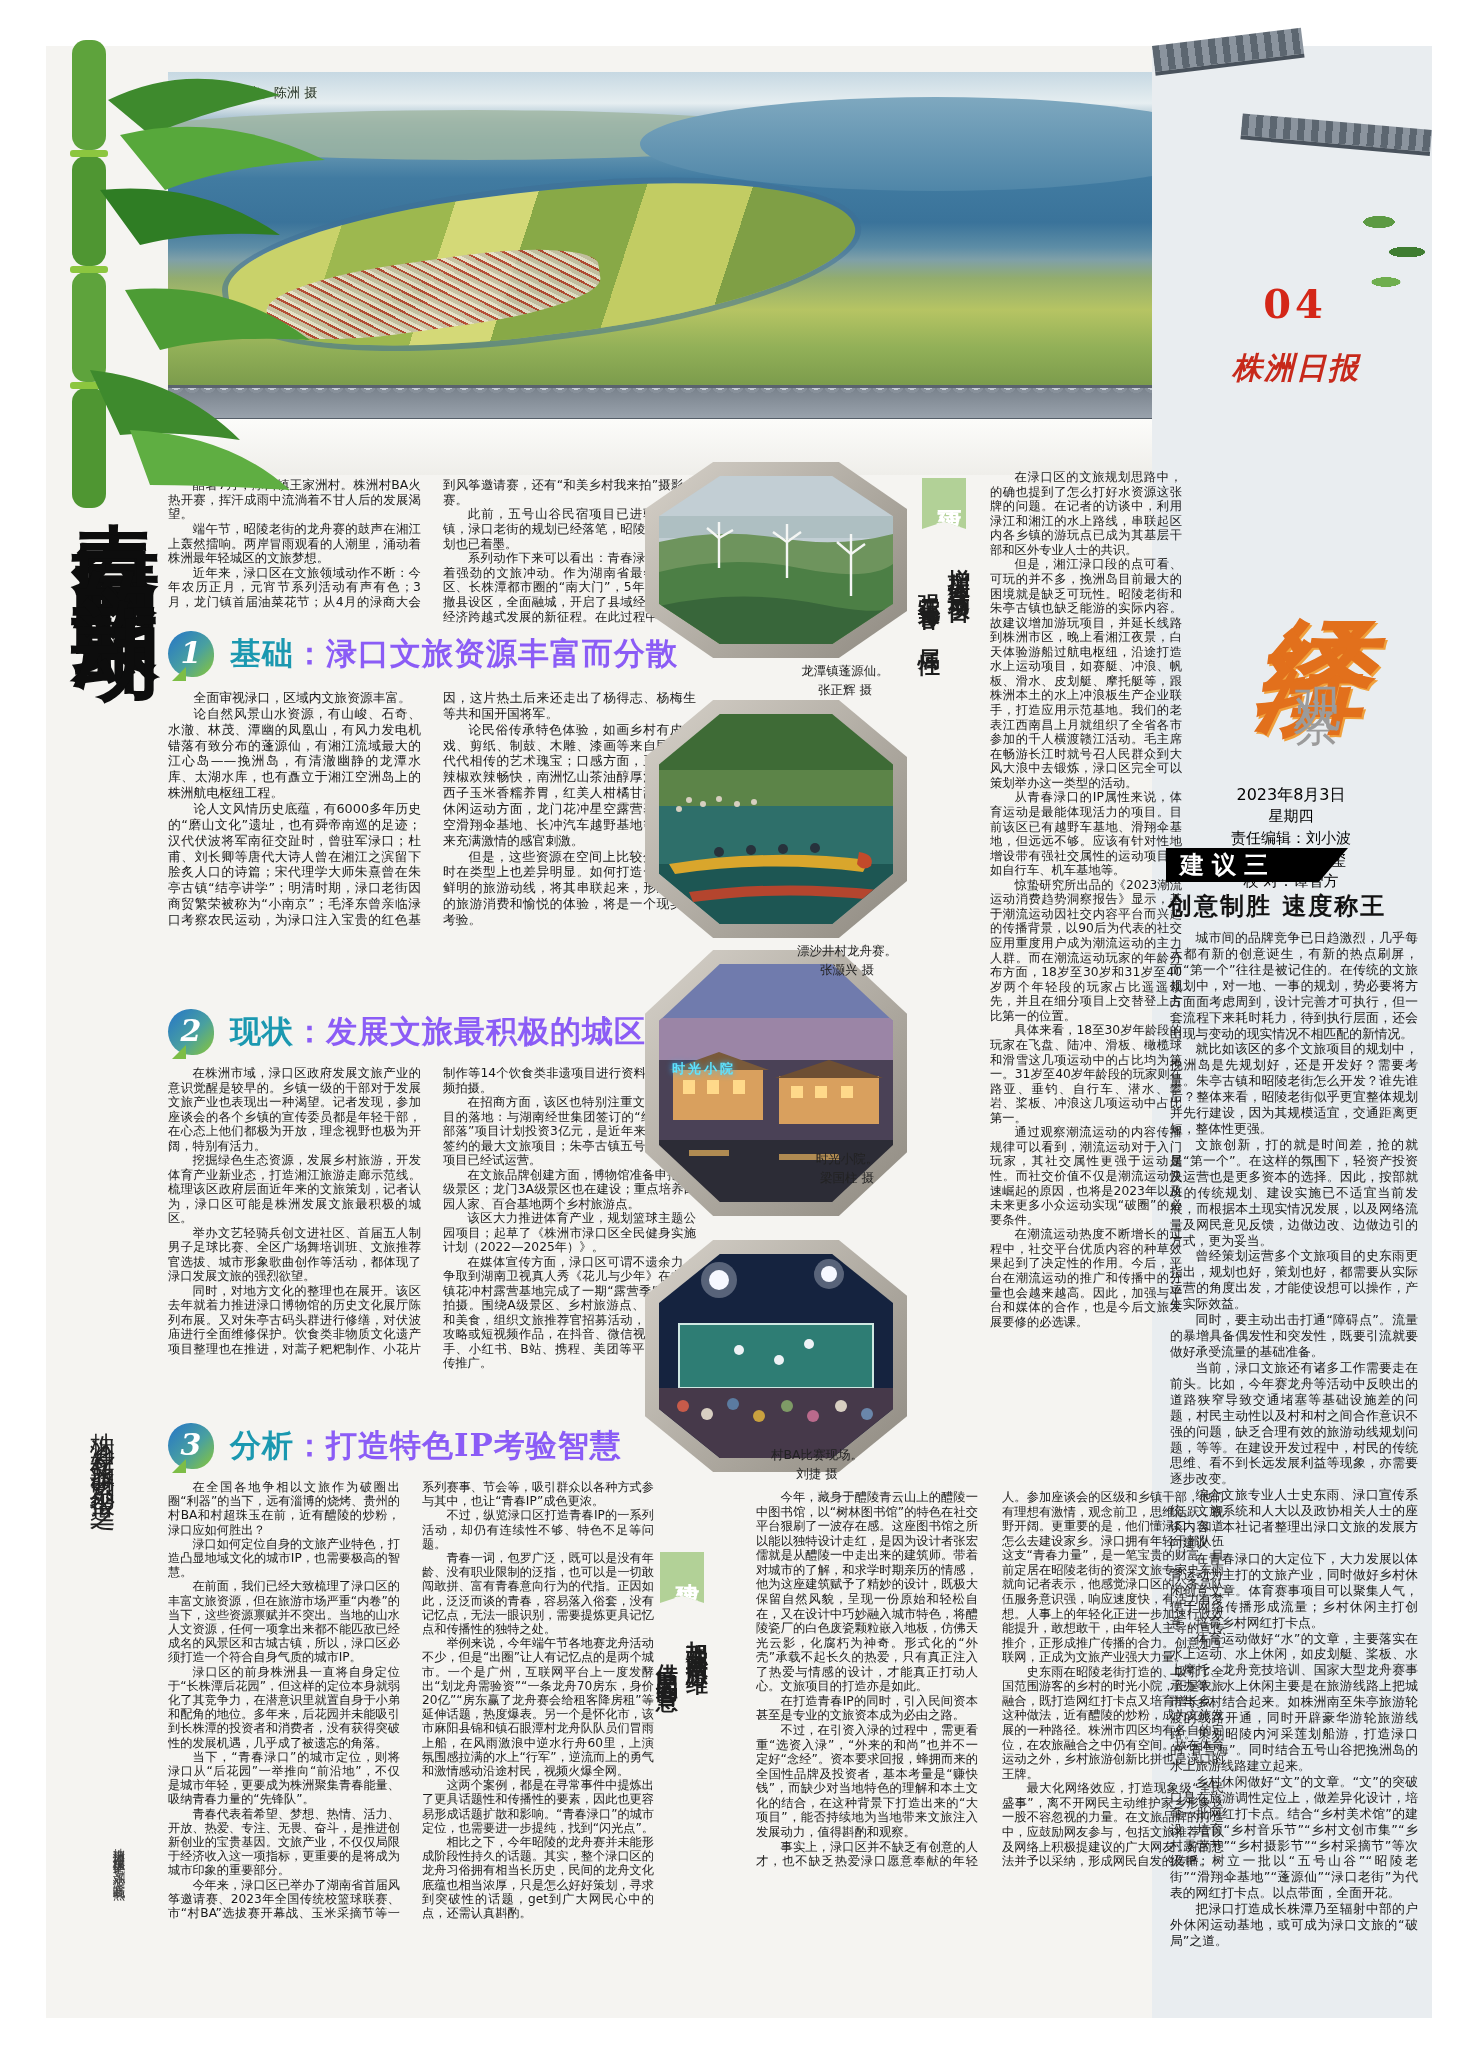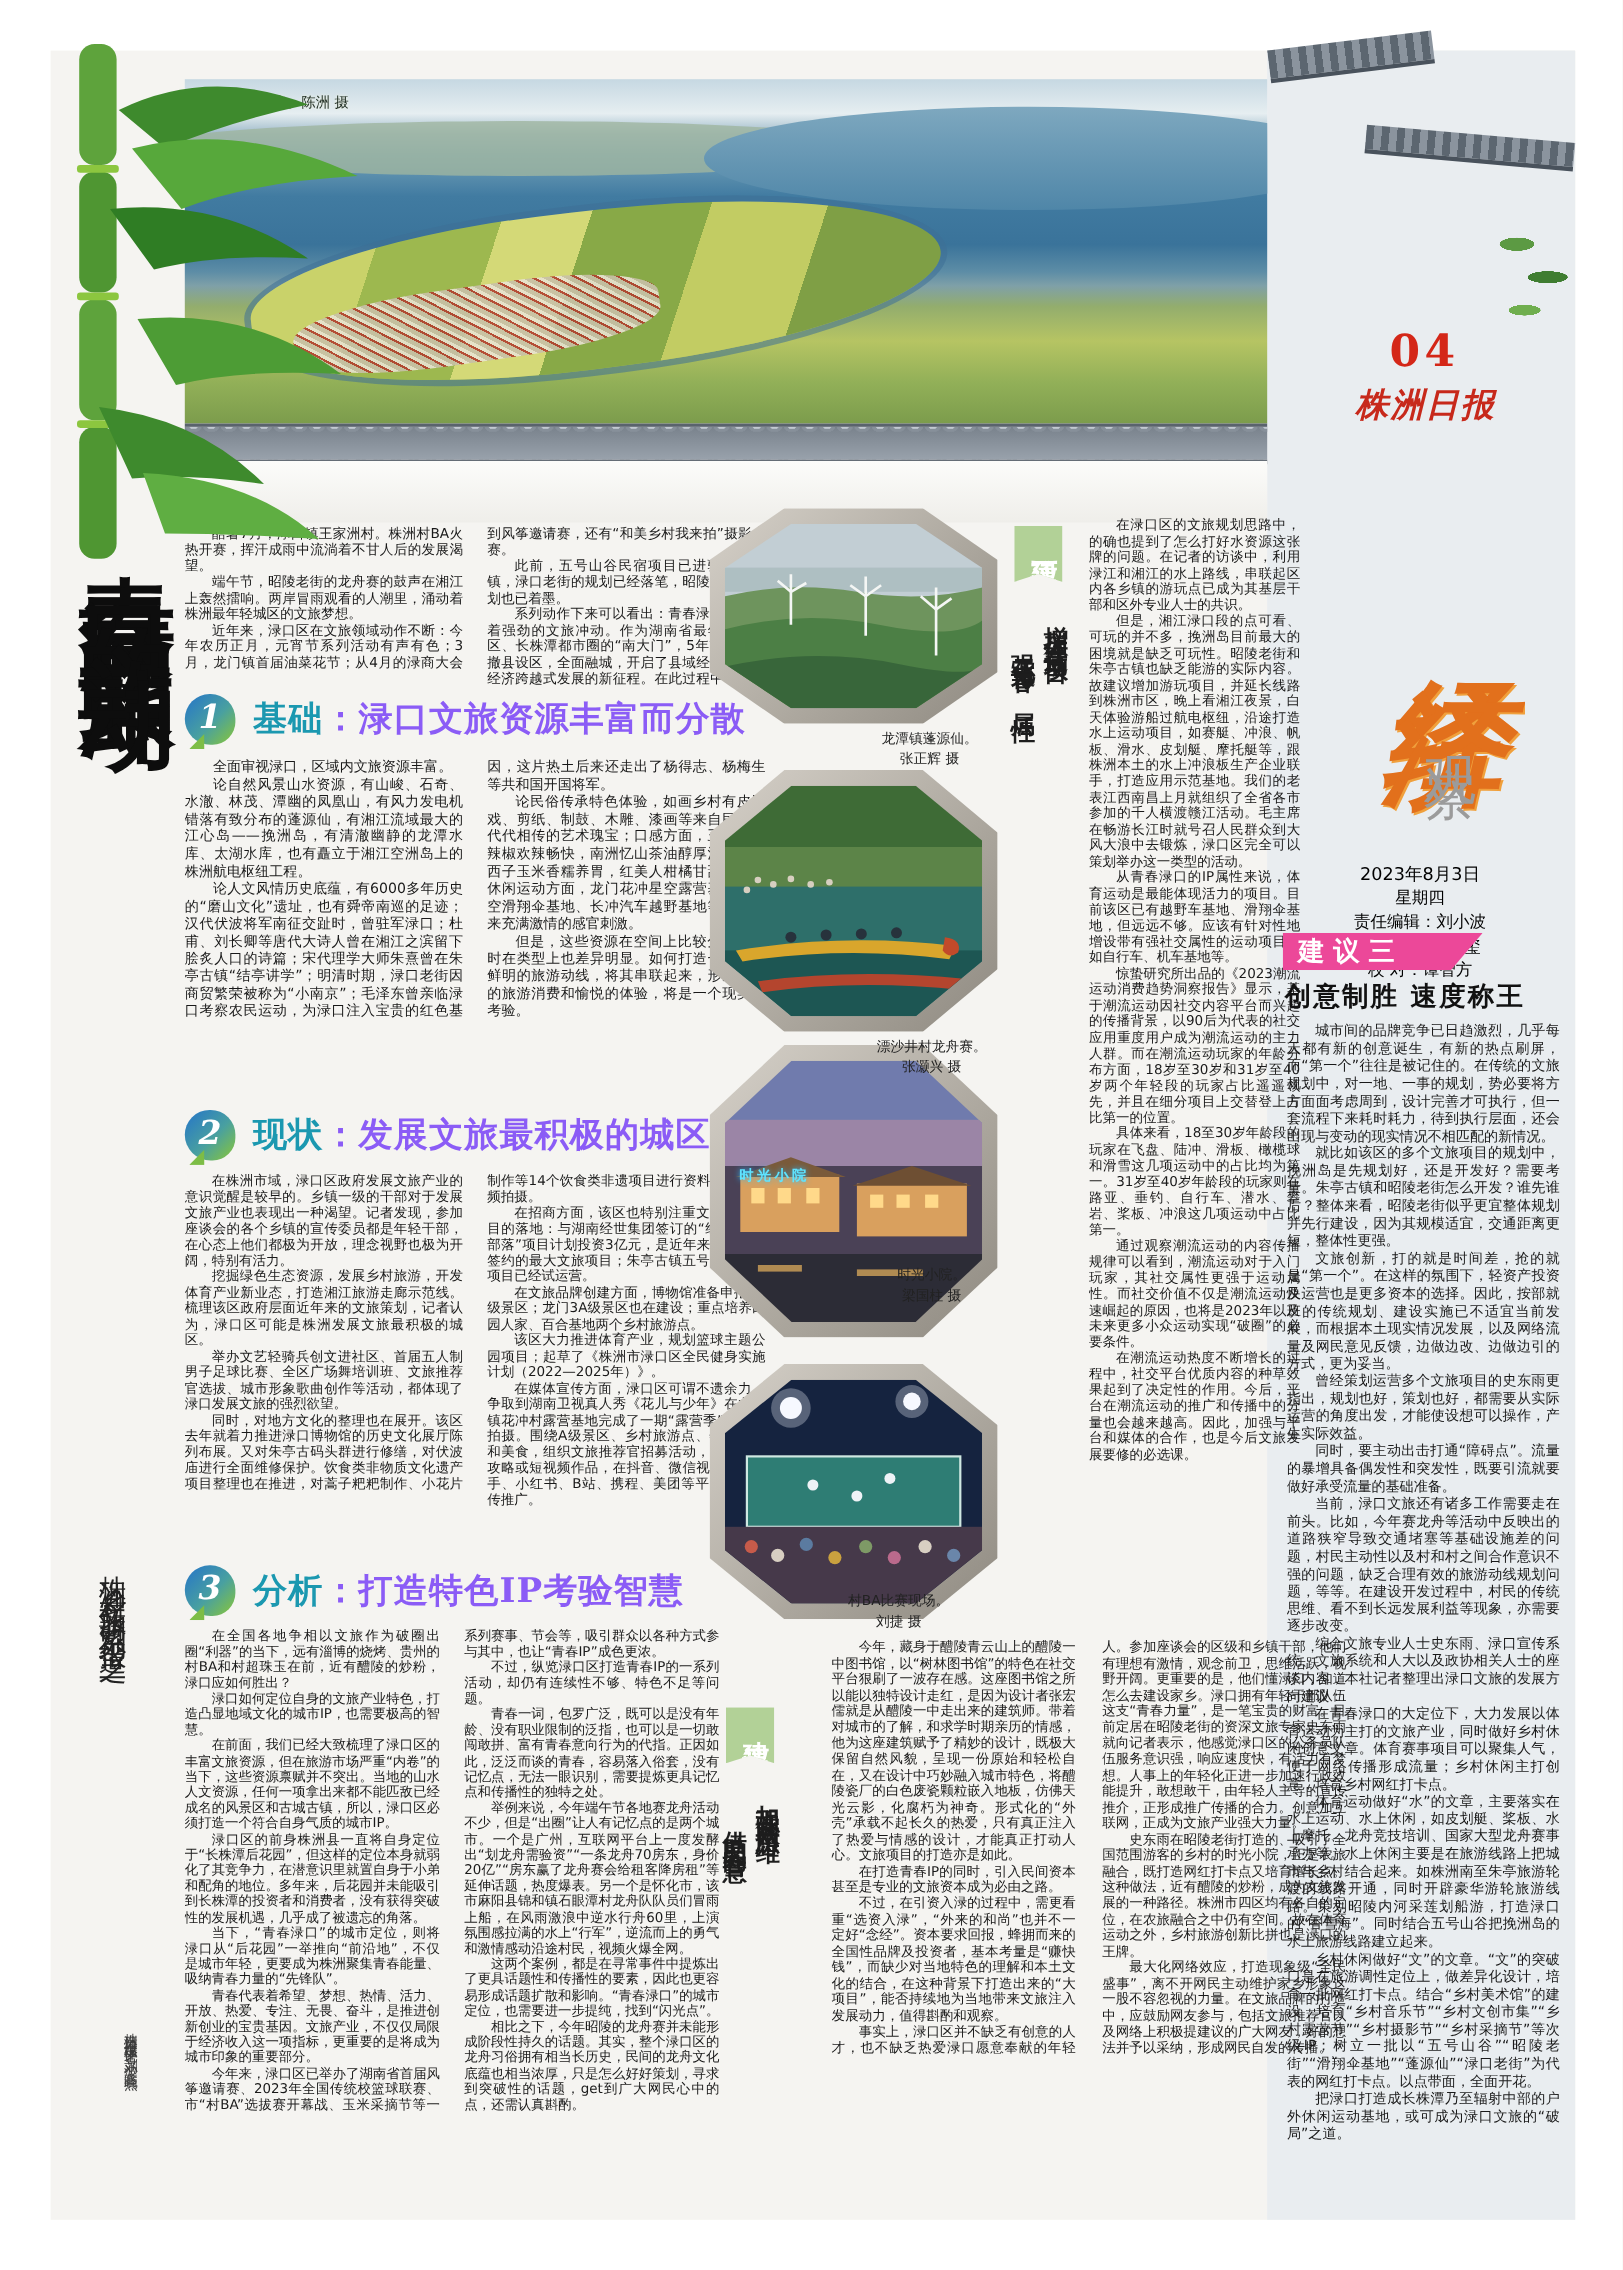"04" #page-no { top: 296px -> 280px }
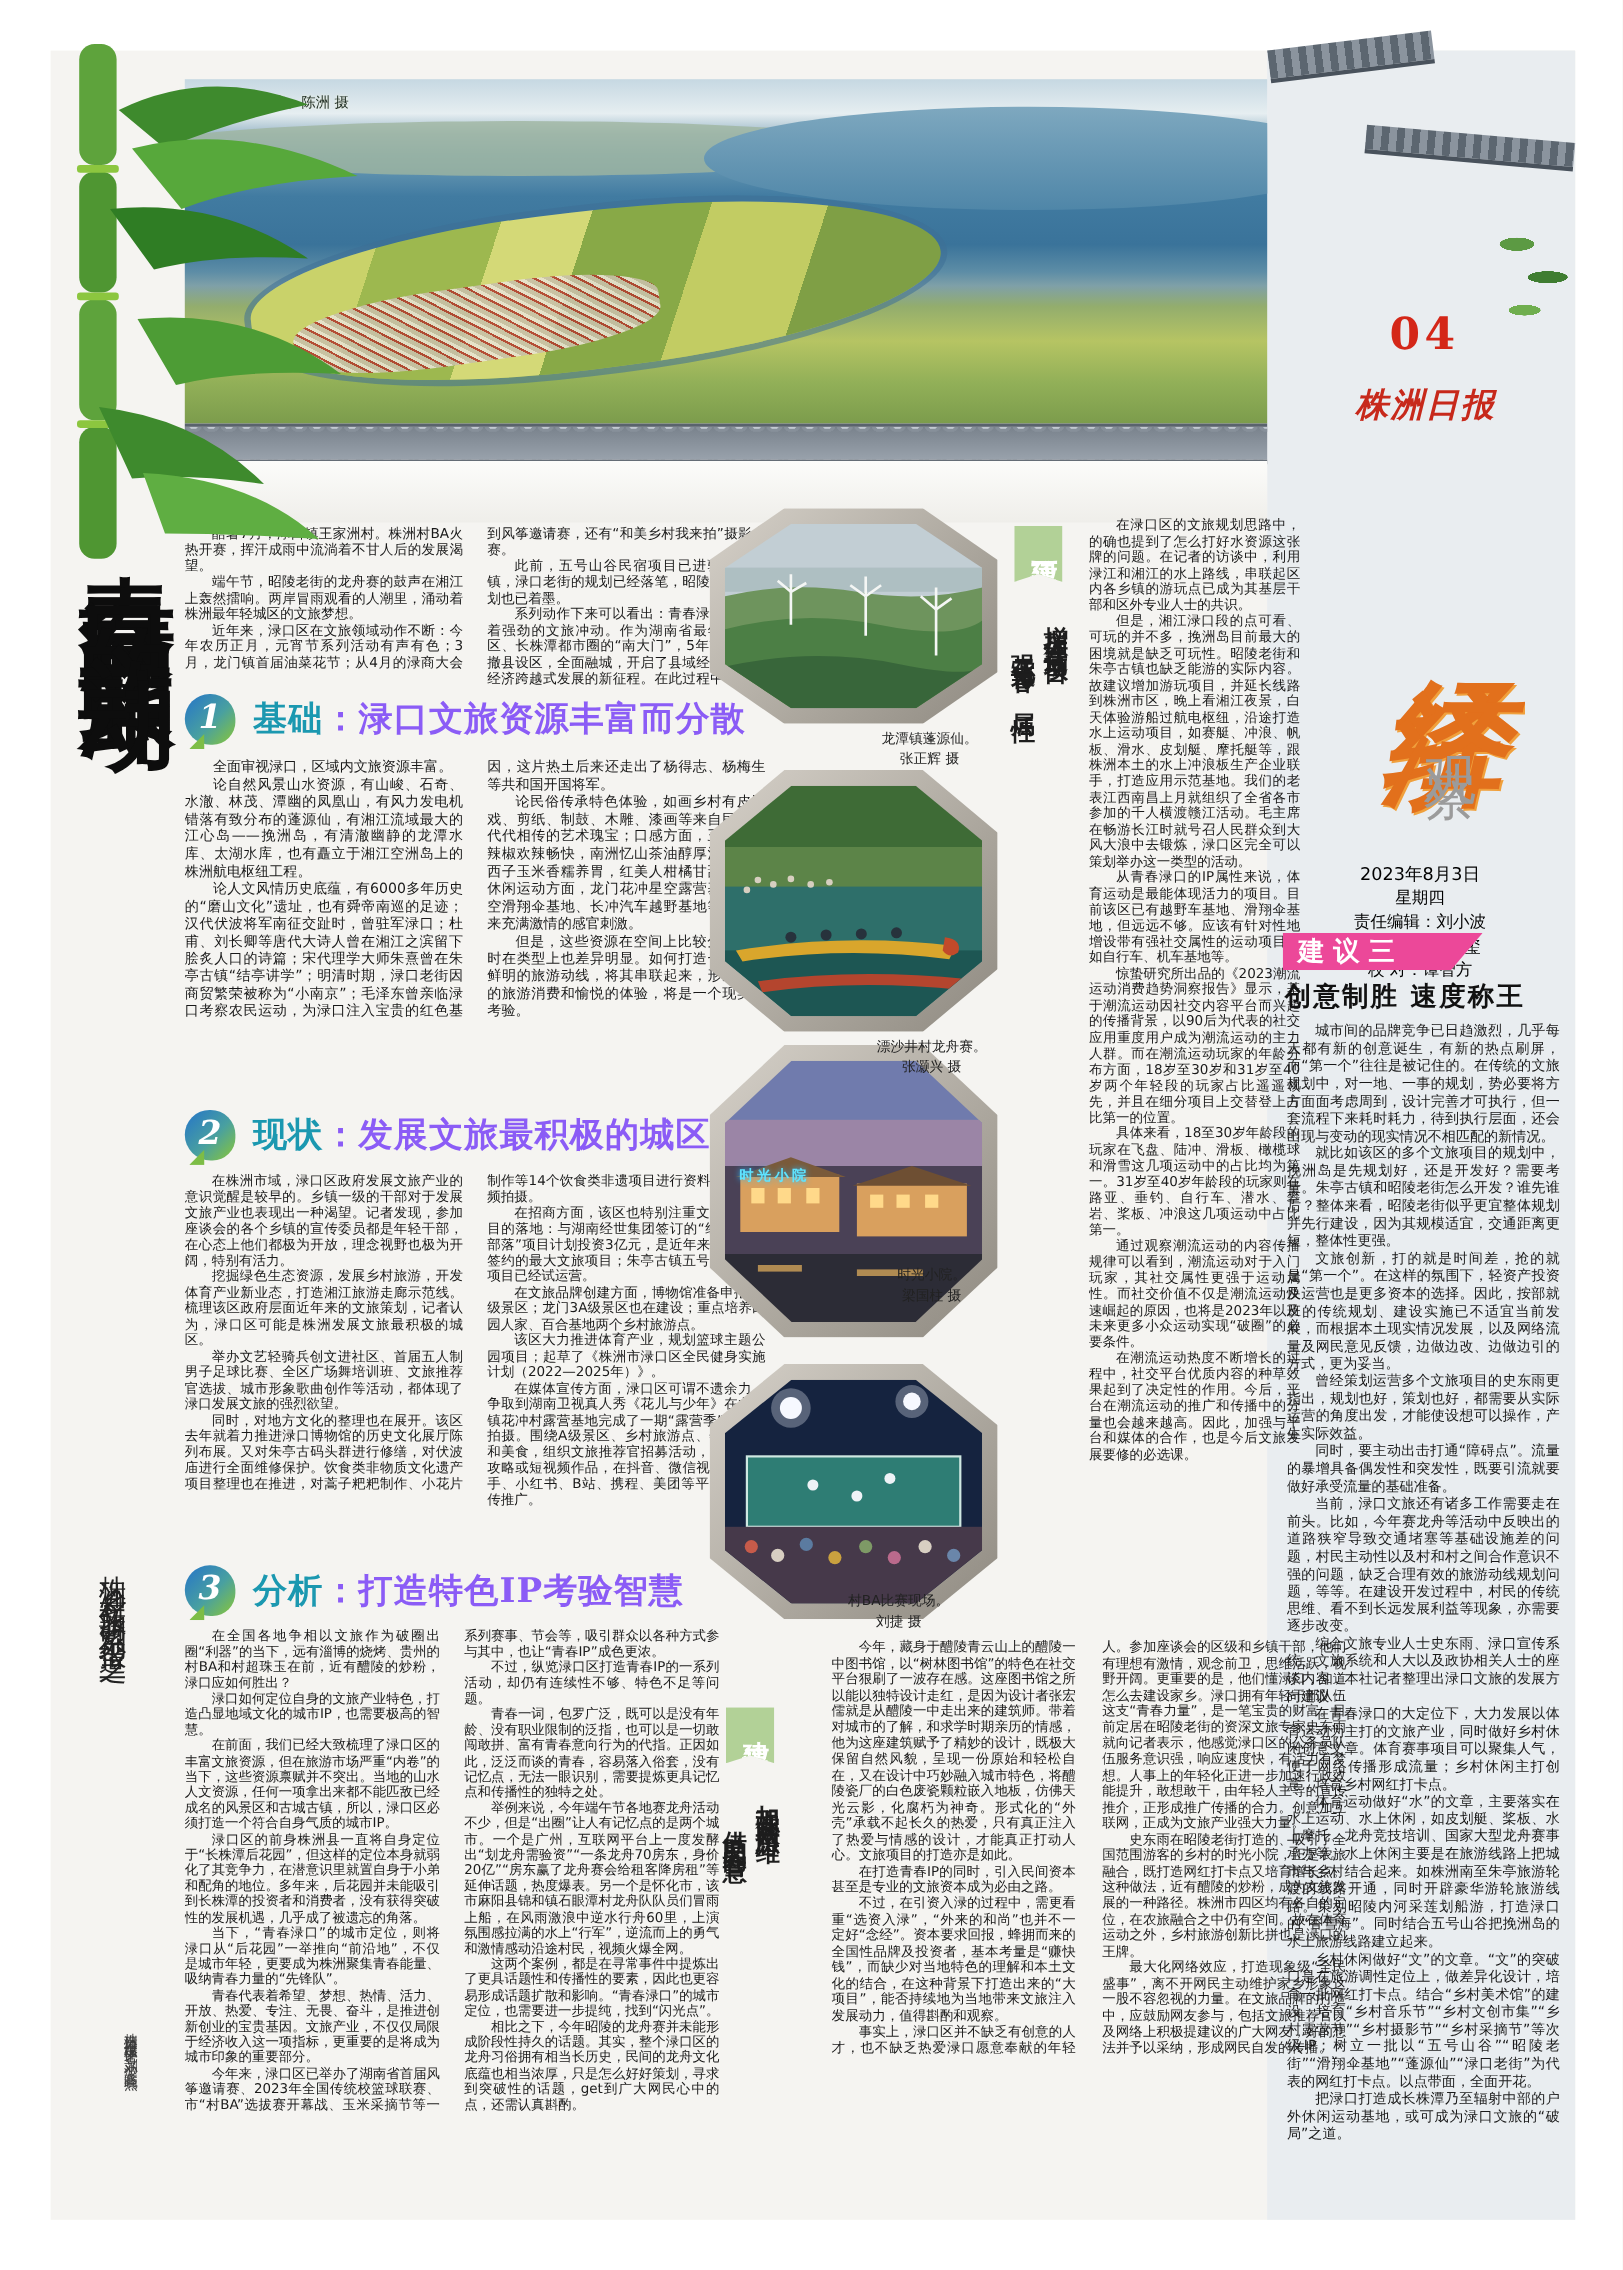"建议三" .sugg-label-h { background: #ec4899 -> #000000 }
